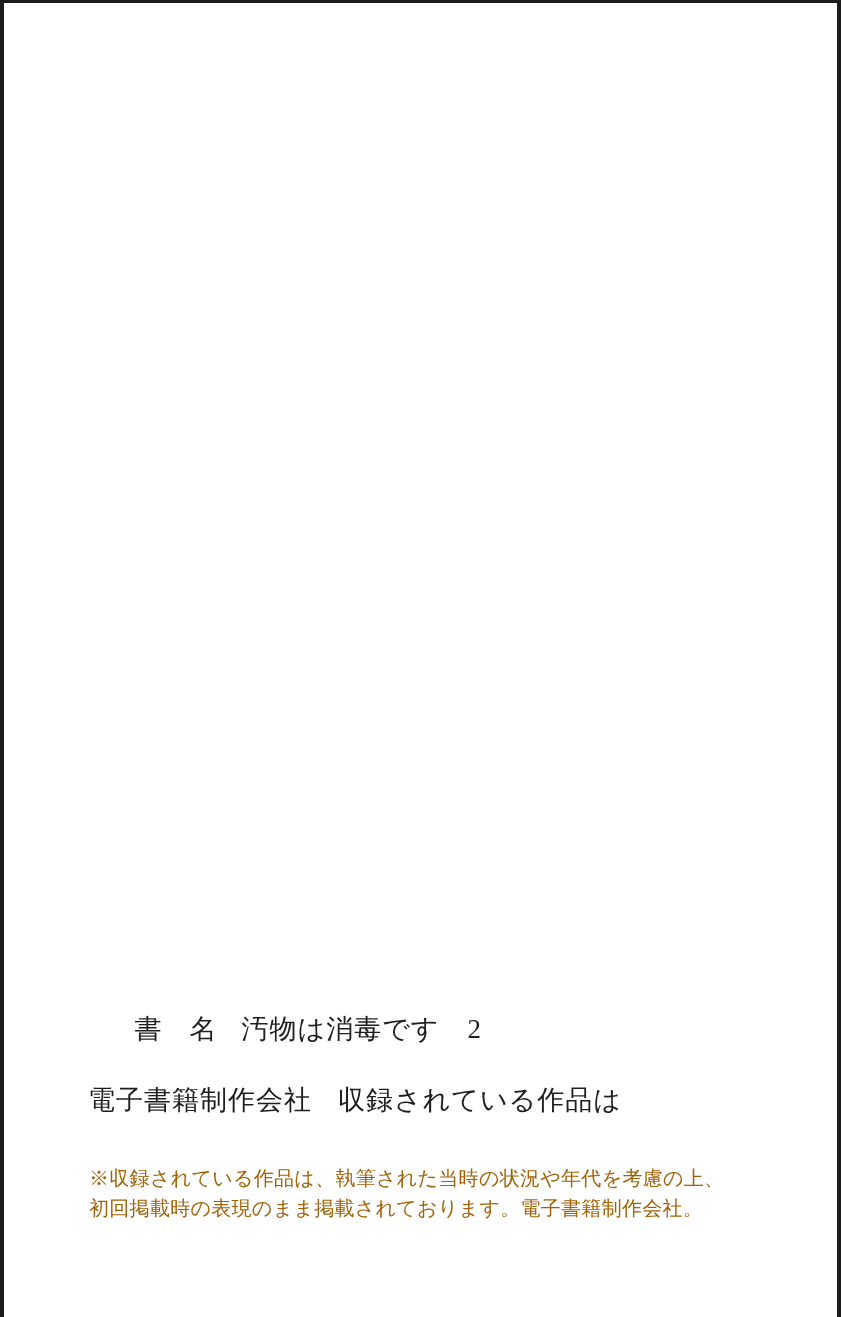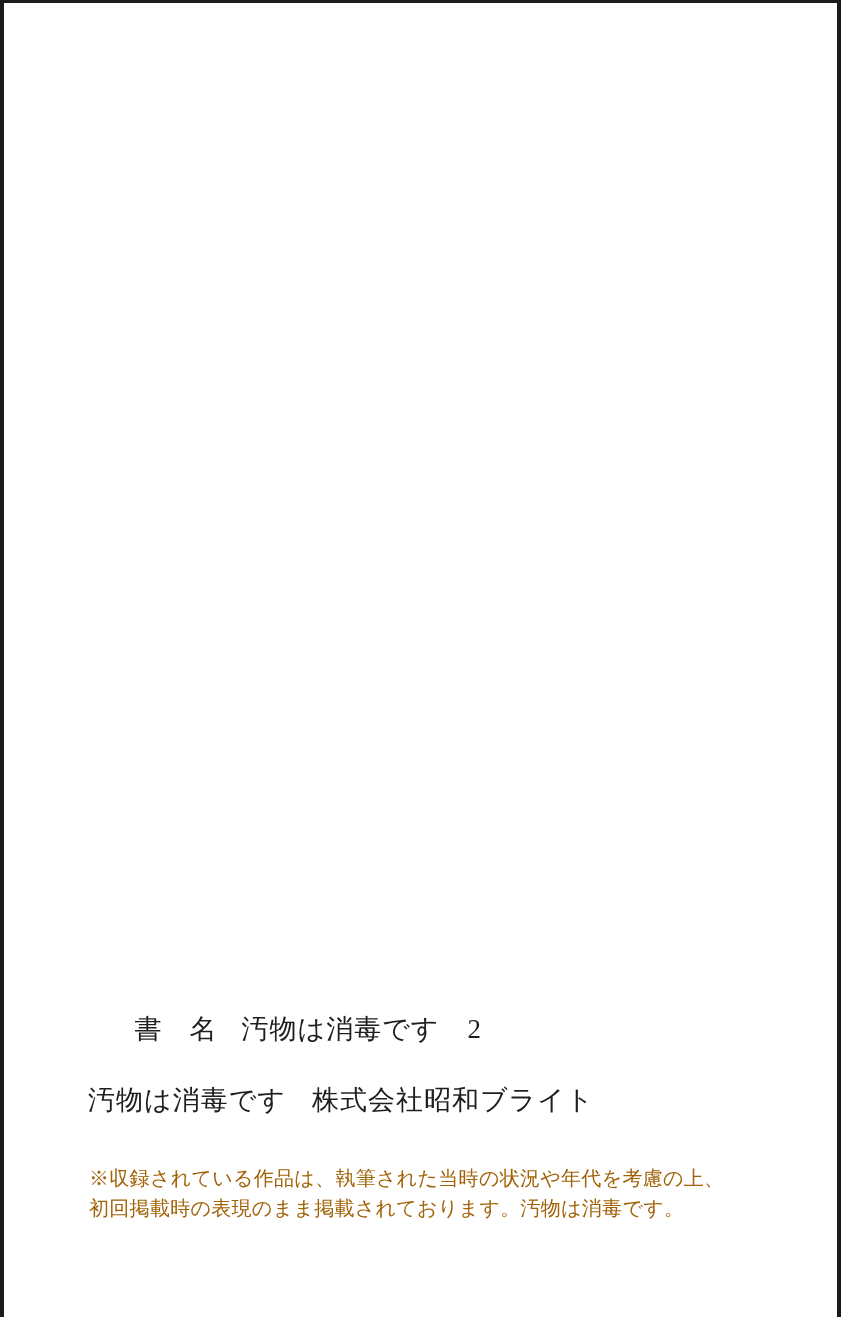"汚物は消毒です" span { text: 汚物は消毒です -> 電子書籍制作会社 }
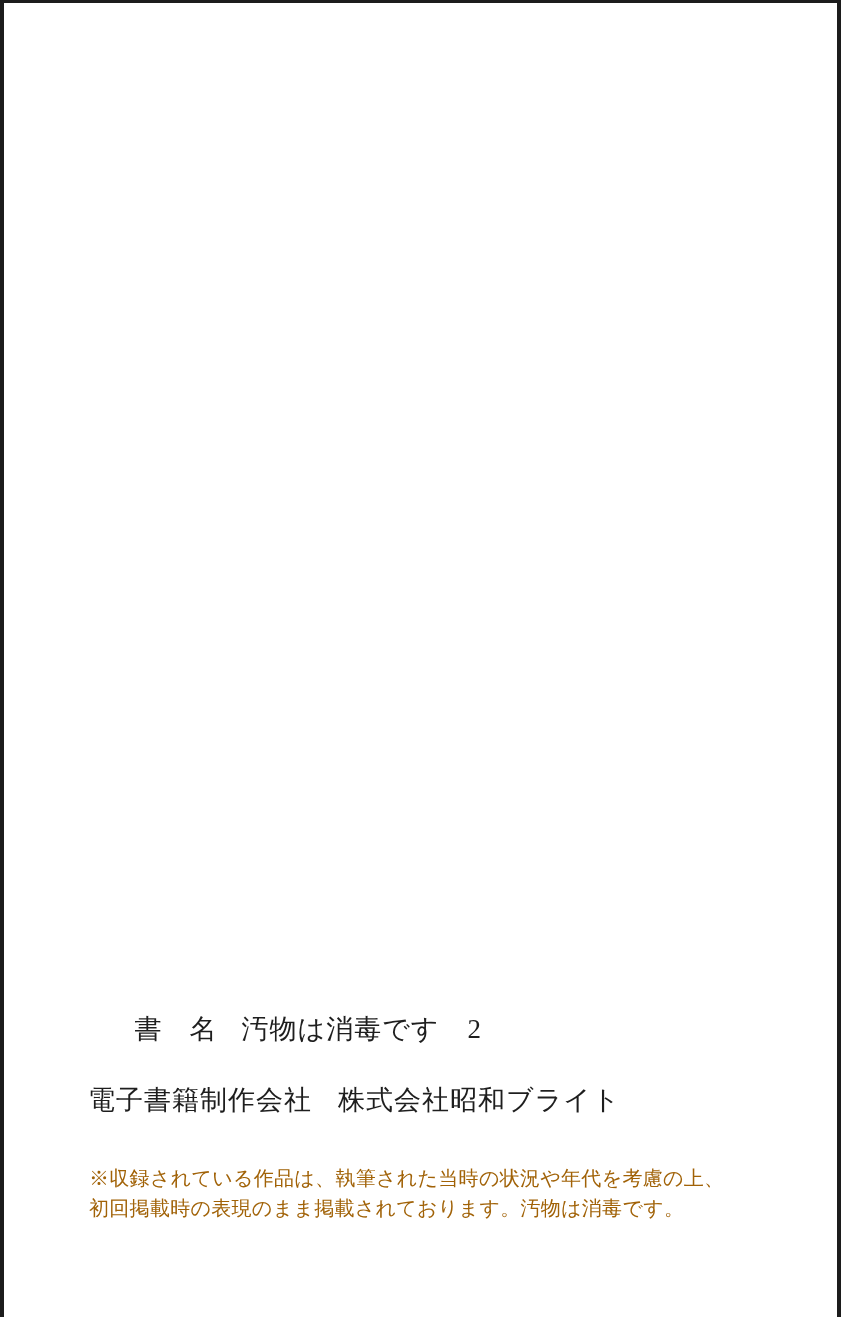"株式会社昭和ブライト" span.prod-value { text: 株式会社昭和ブライト -> 収録されている作品は }
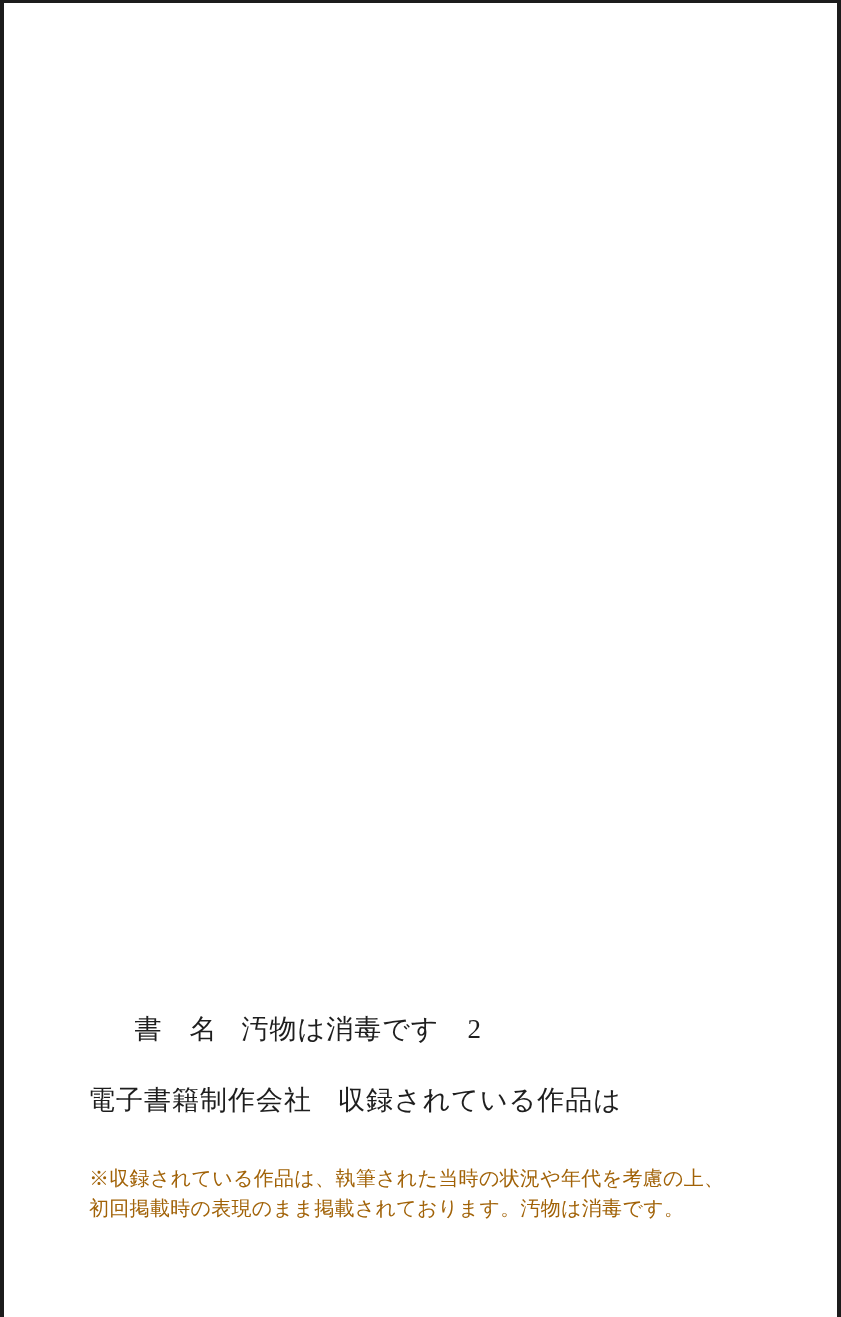"初回掲載時の表現のまま掲載されております。汚物は消毒です。" div { text: 汚物は消毒です -> 電子書籍制作会社 }
